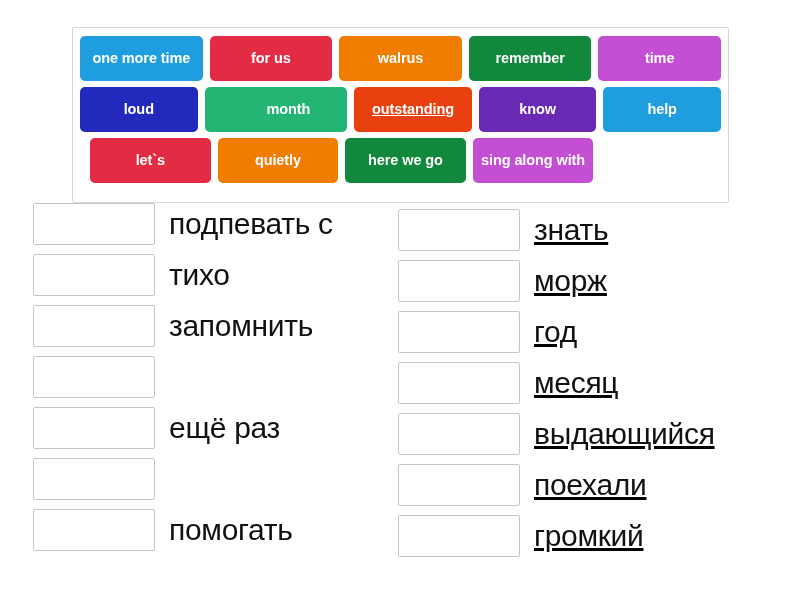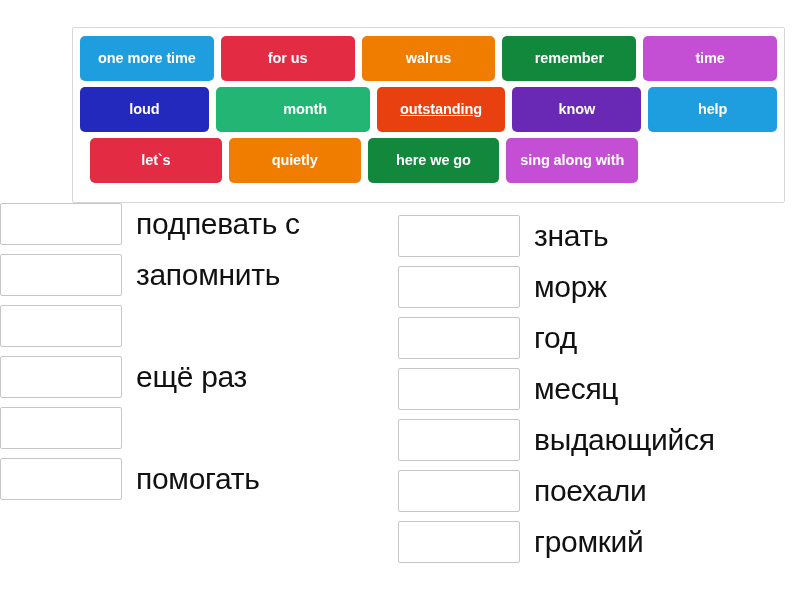"one more time" .word-bank { width: 713px -> 657px }
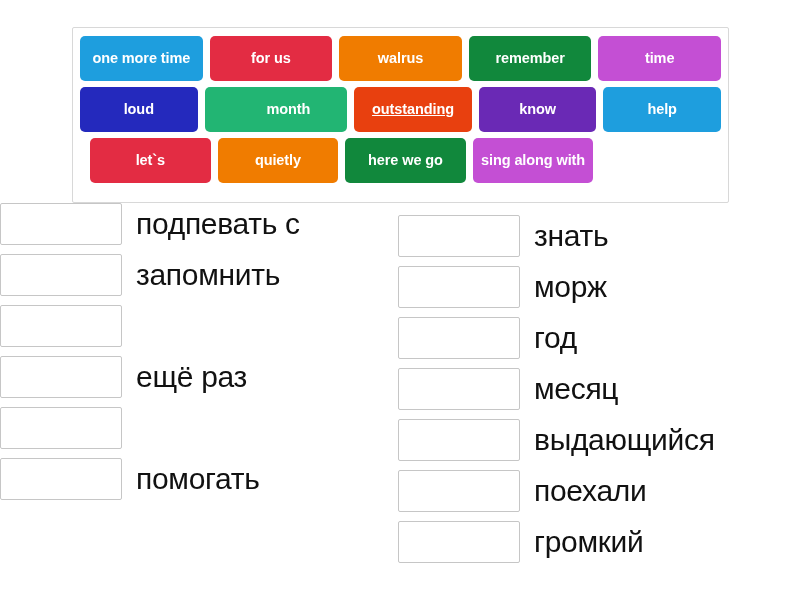"подпевать с" .answer-col { padding-left: none -> 33px }
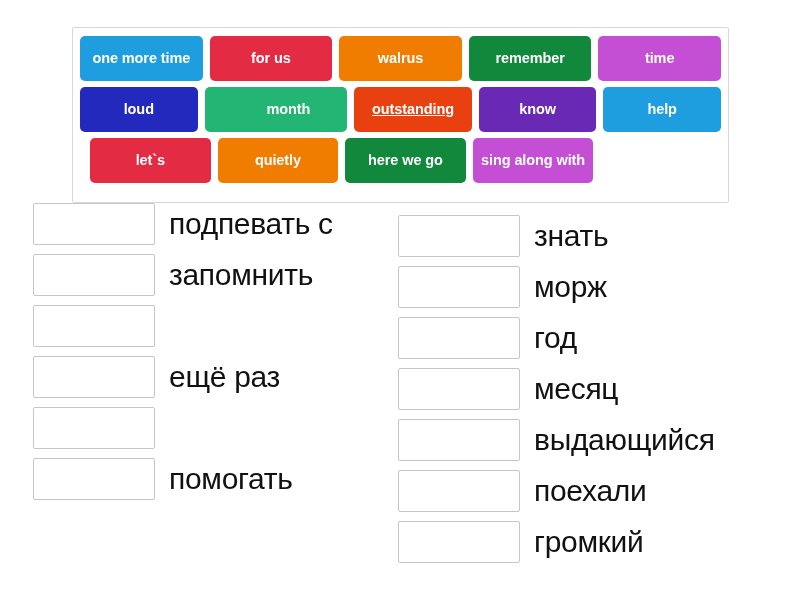"знать" .answer-col.right { text-decoration: none -> underline; top: 12px -> 6px }
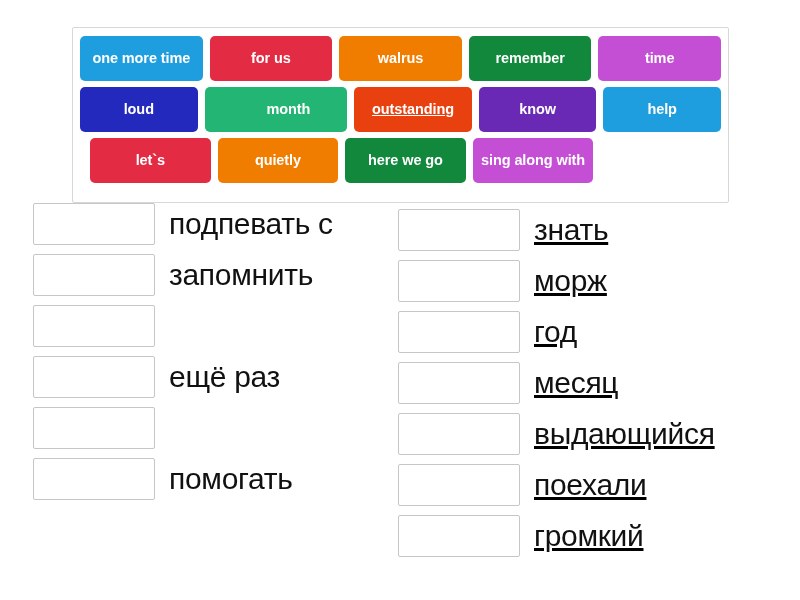"тихо" div.answer-row { html: none -> <div> <div></div> <div>тихо</div> </div> }
